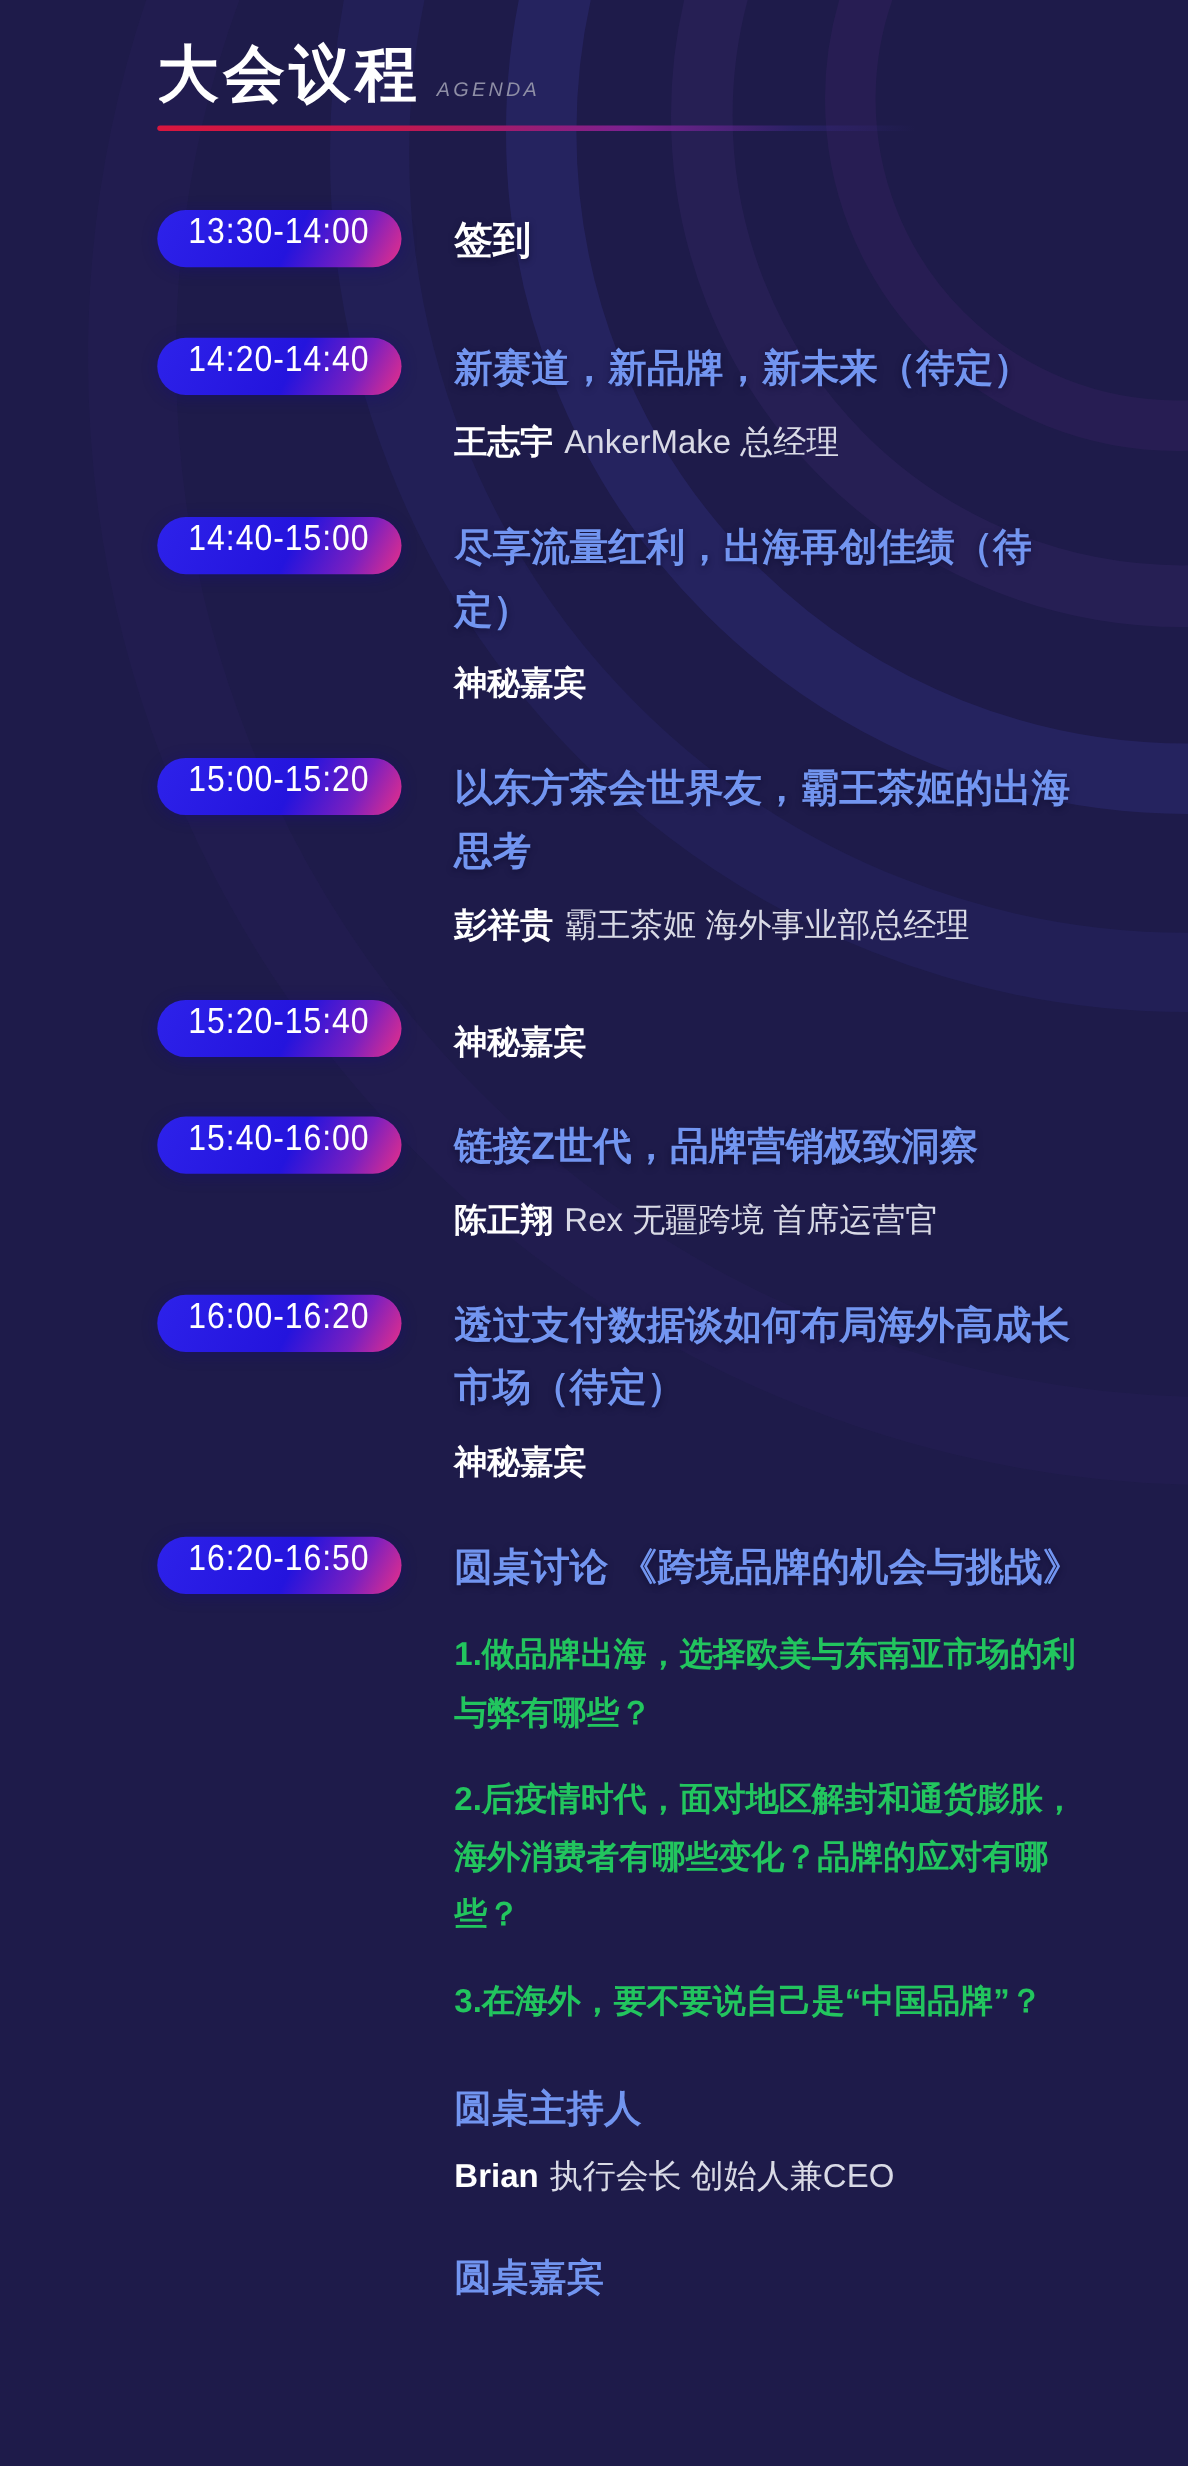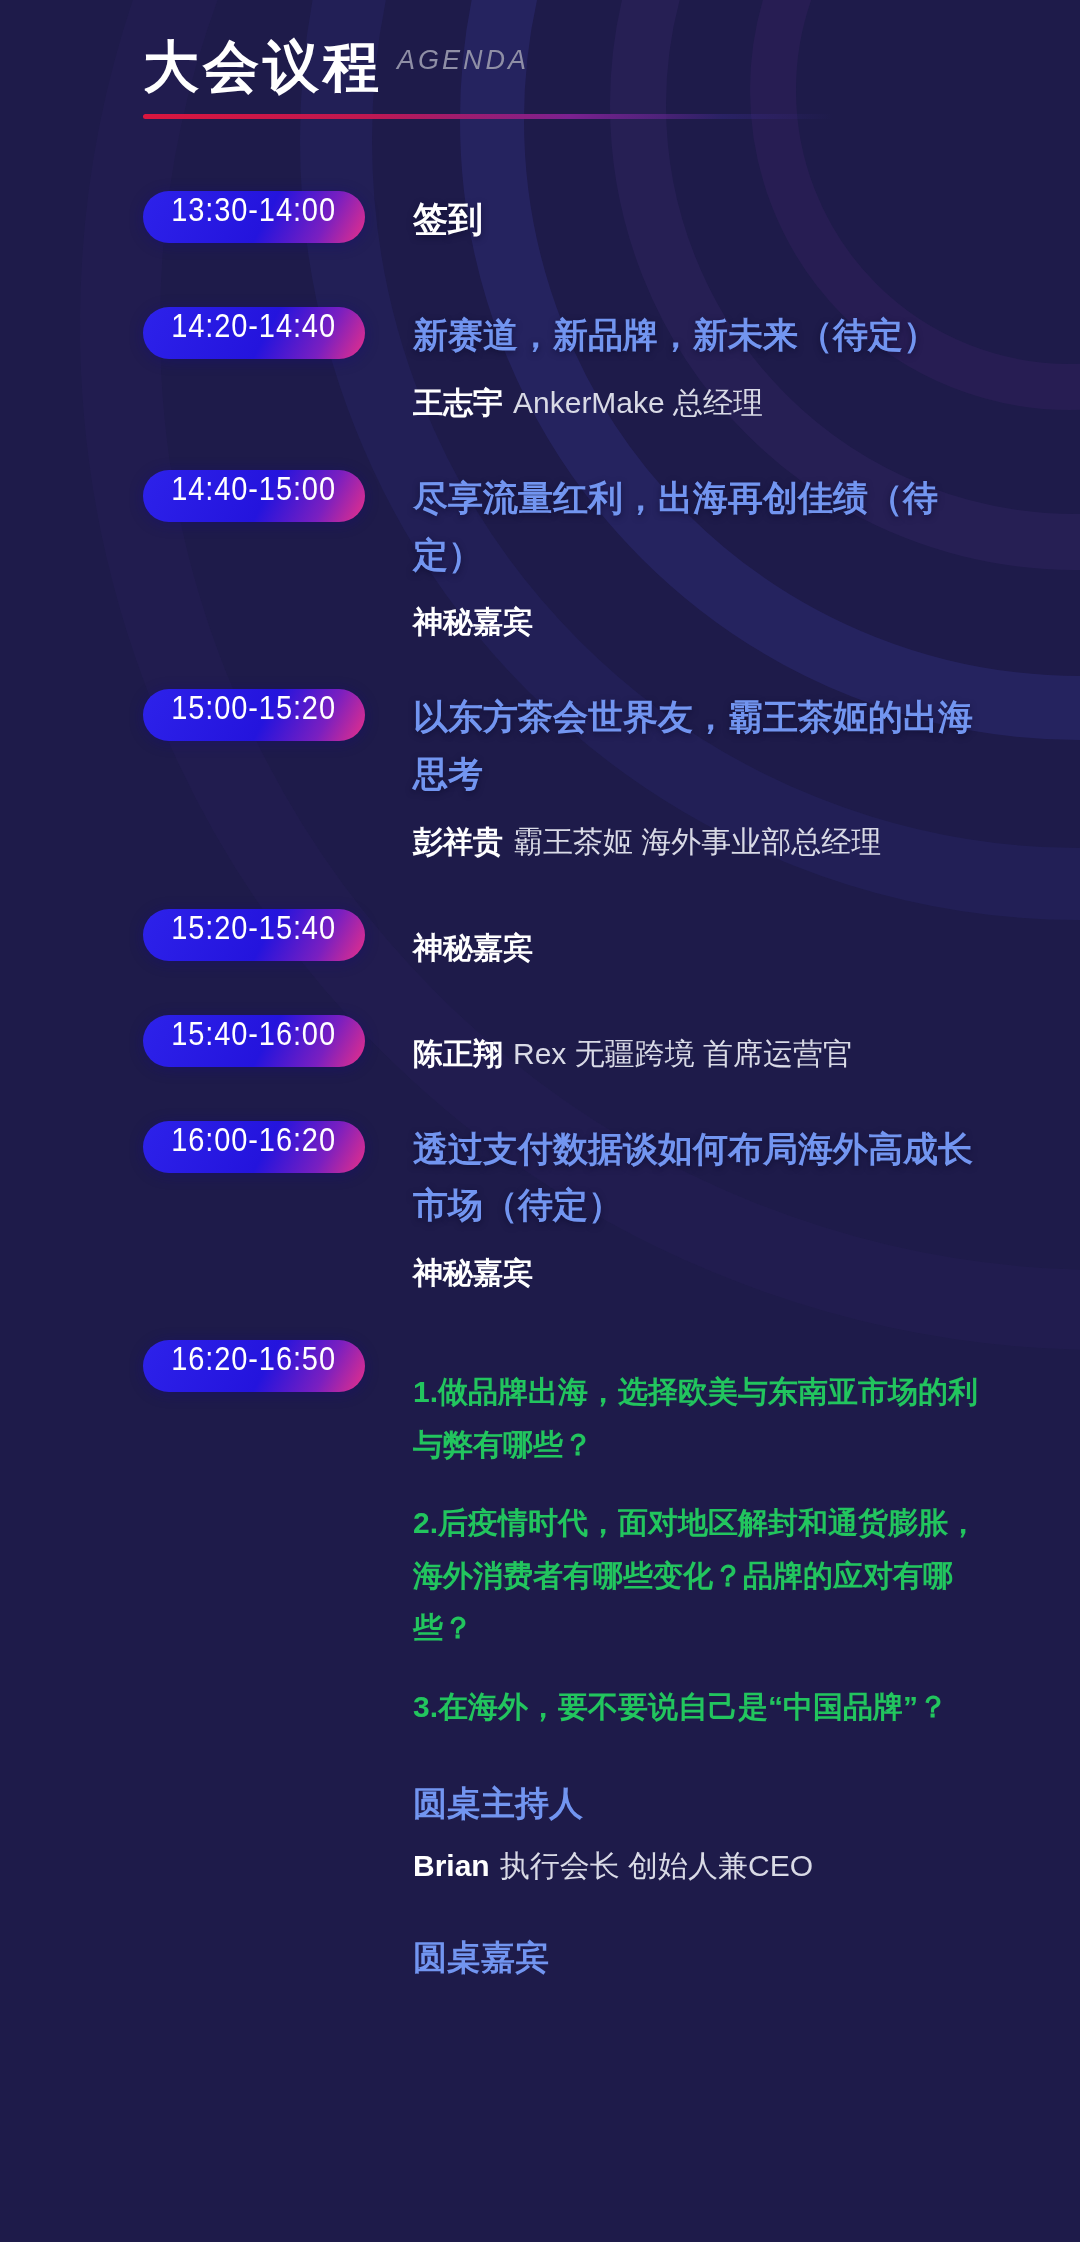"AGENDA" .page-subtitle { font-size: 27px -> 18px; margin-bottom: 22px -> 6px }
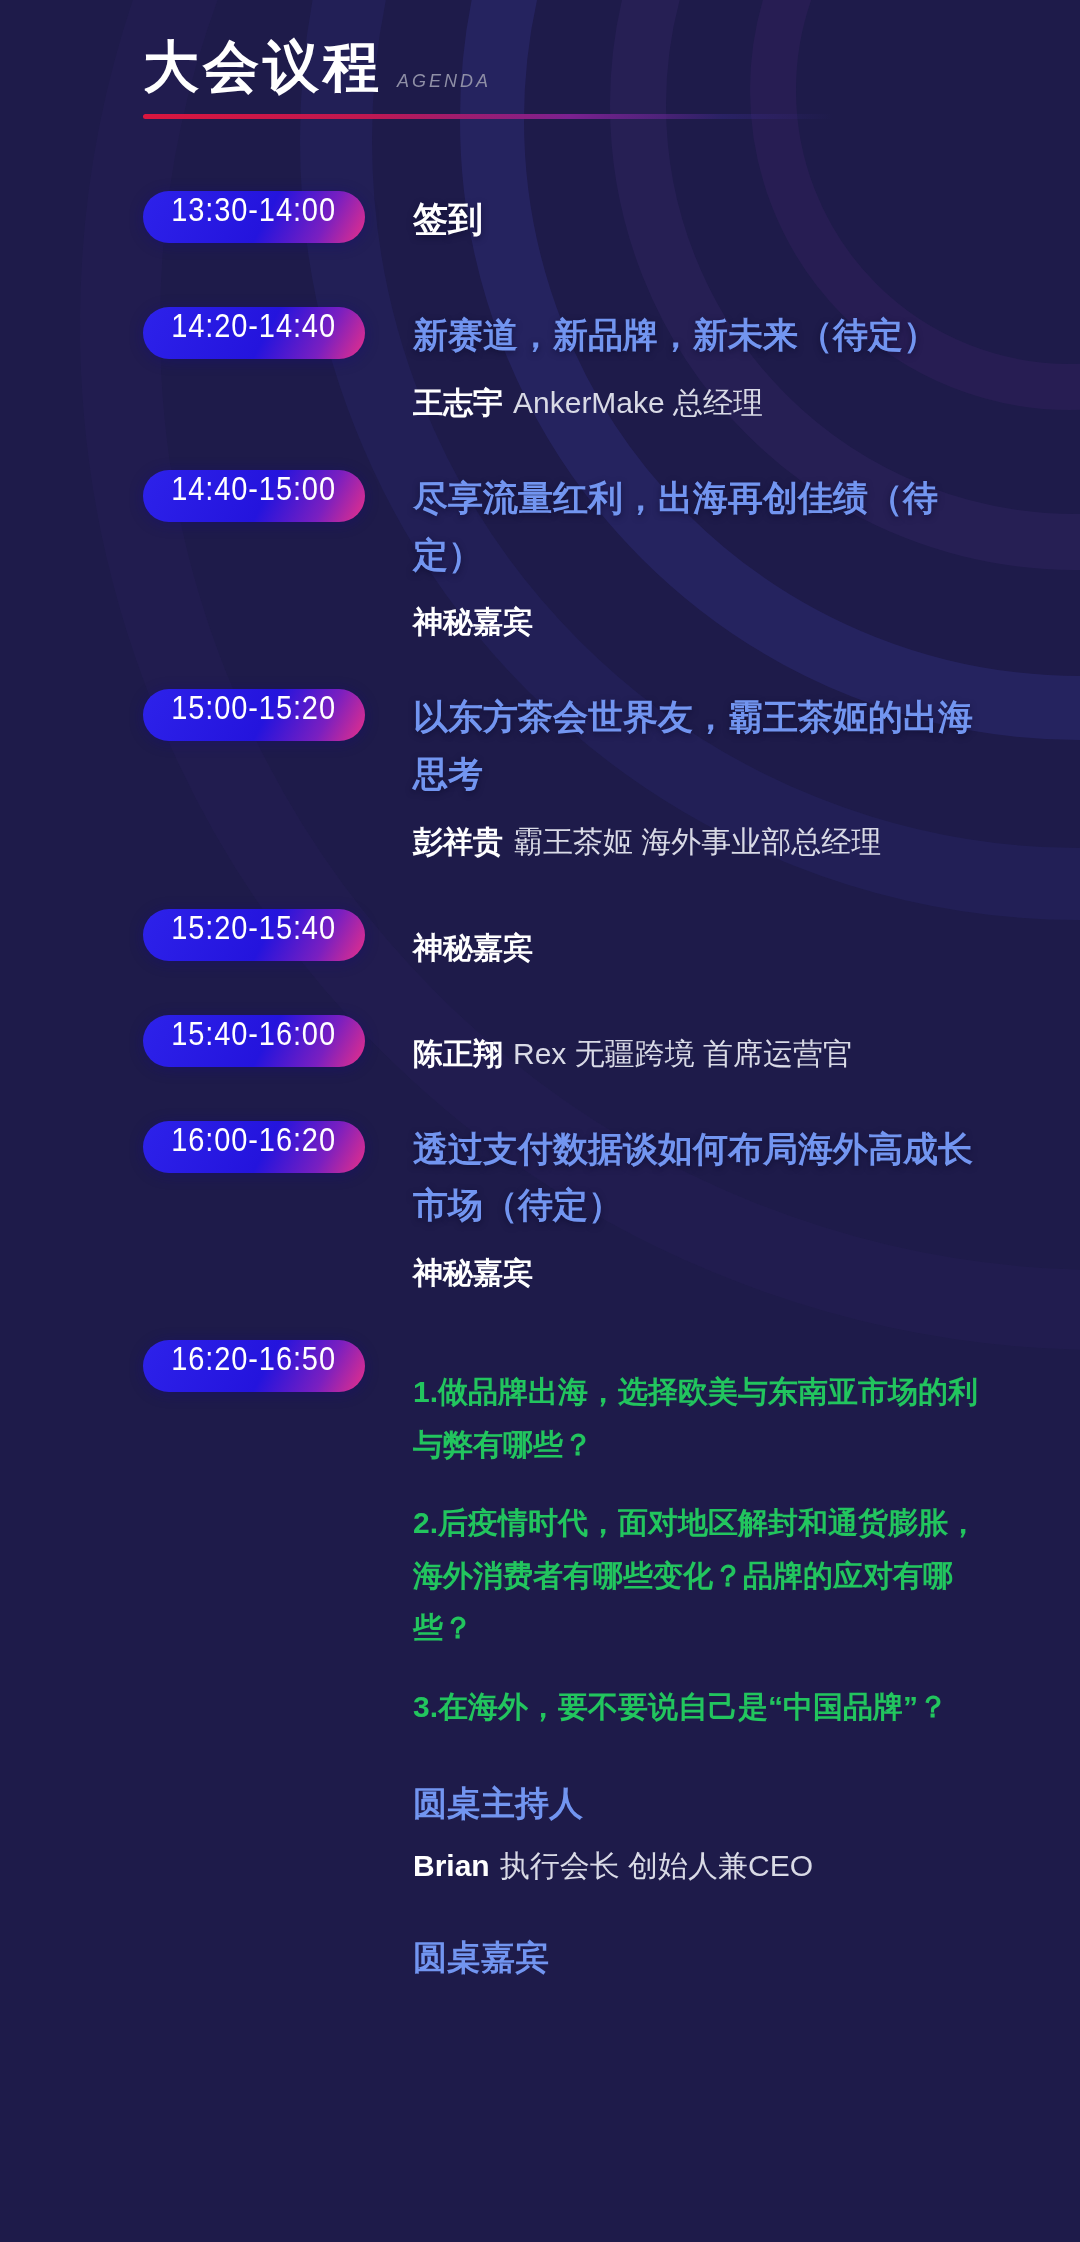"链接Z世代，品牌营销极致洞察" div.item-title { html: none -> <div>链接Z世代，品牌营销极致洞察</div> }
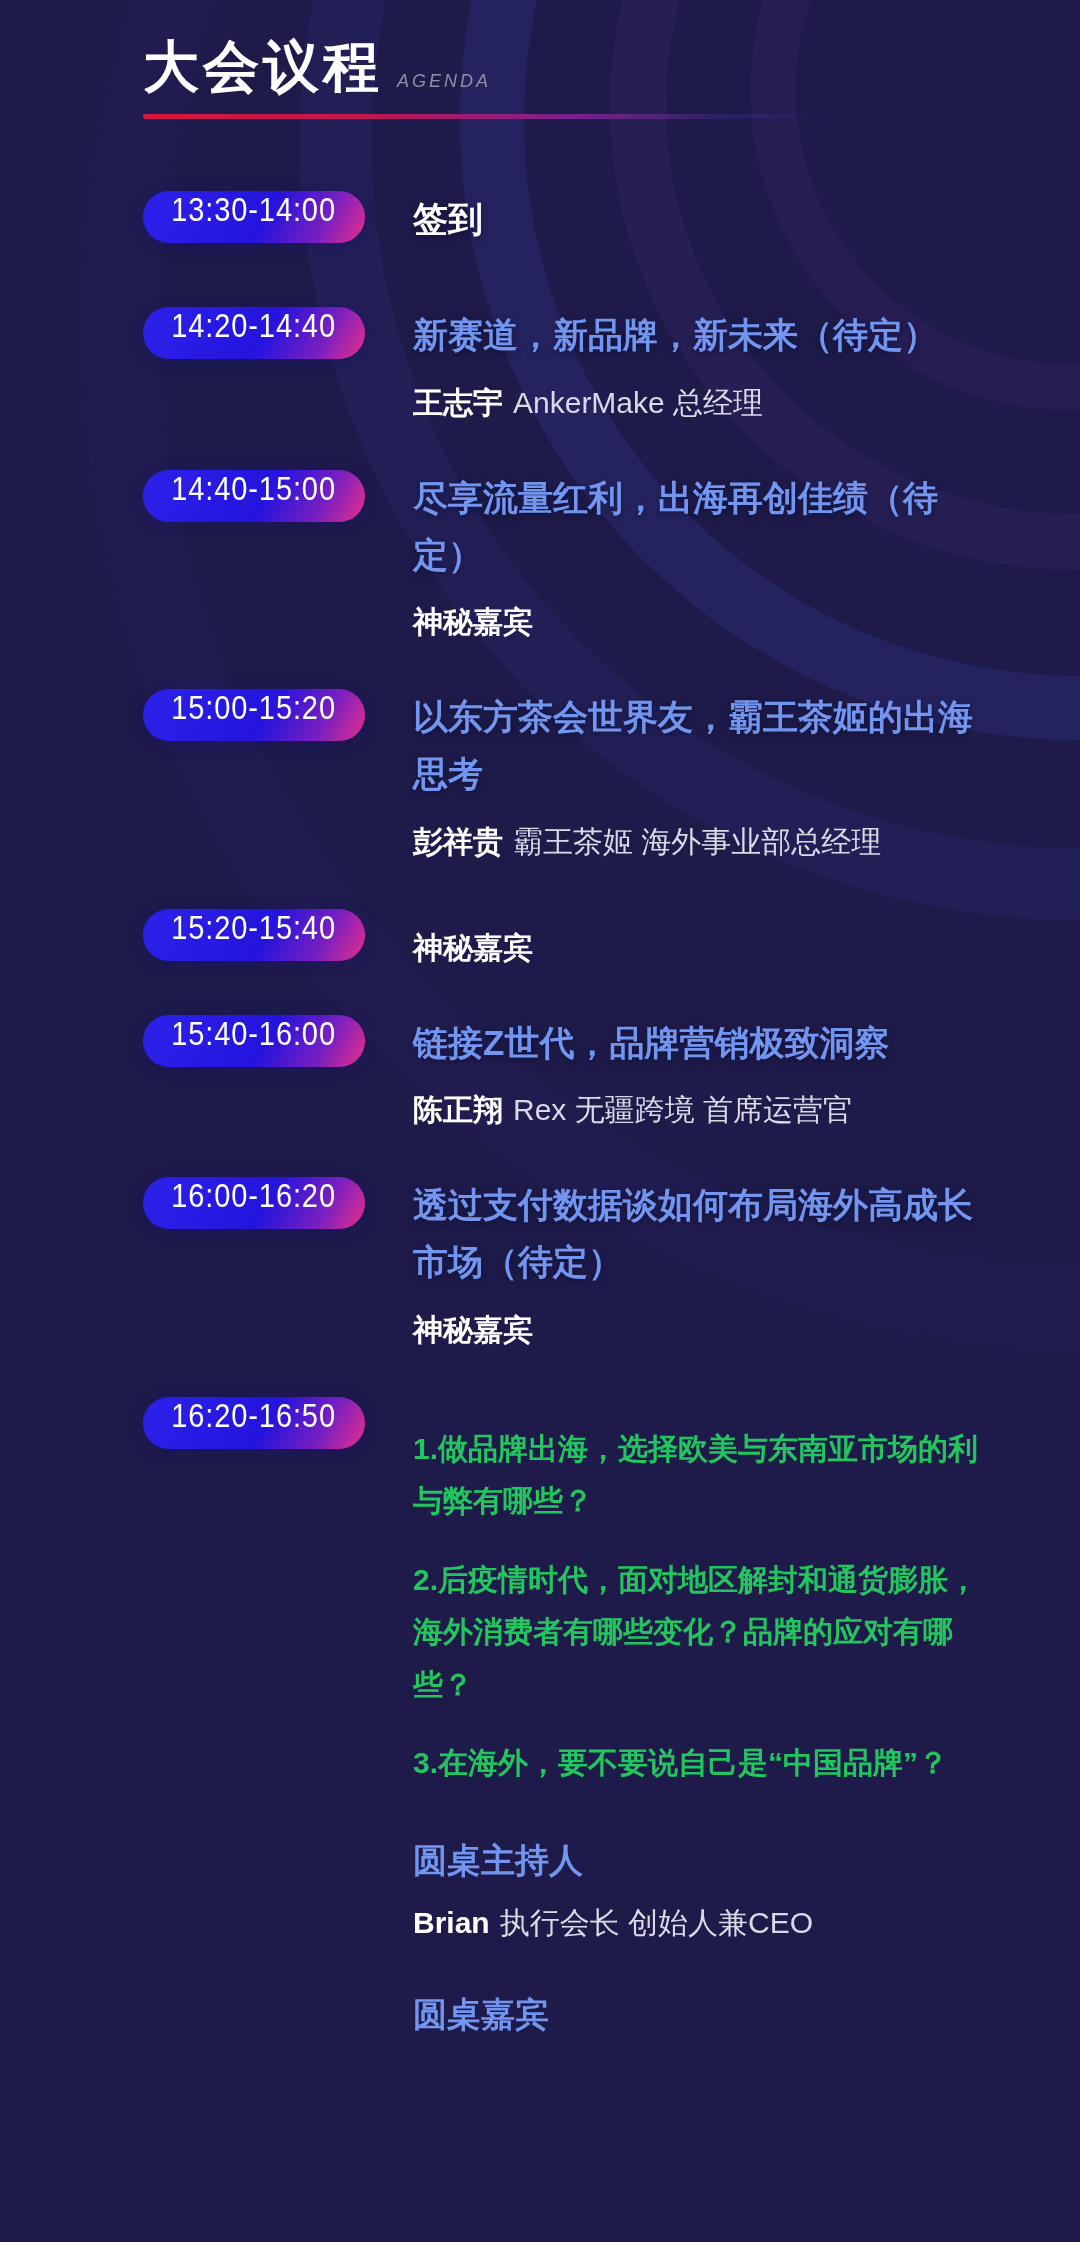"圆桌讨论 《跨境品牌的机会与挑战》" div.item-title { html: none -> <div>圆桌讨论 《跨境品牌的机会与挑战》</div> }
